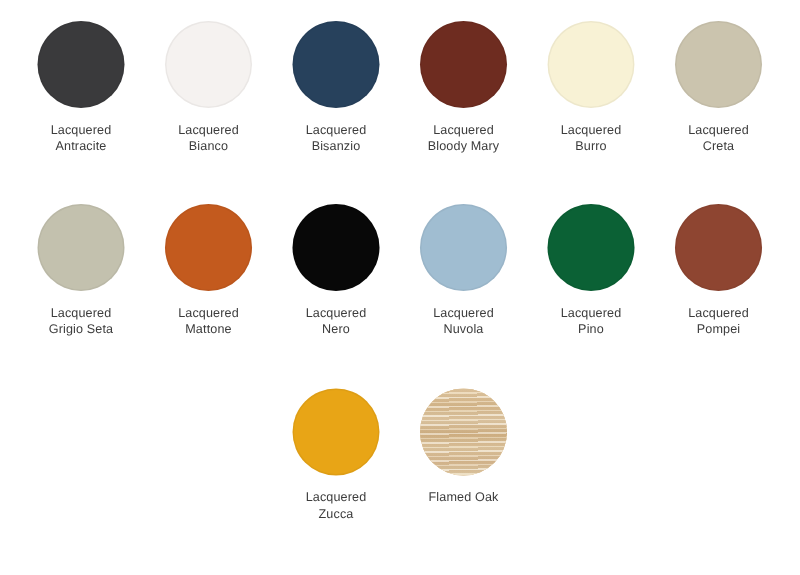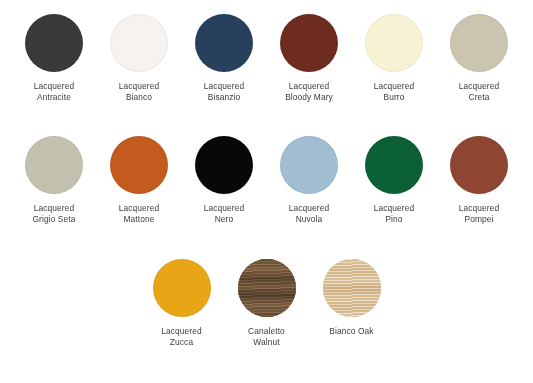"Canaletto" div.swatch-cell { html: <div> <div> <div></div> </div> <div>Canaletto Walnut</div> </div> -> none }
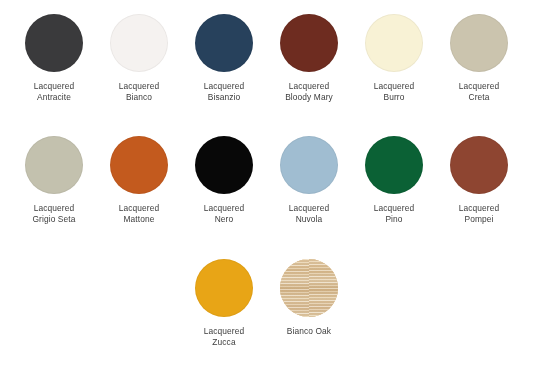"Bianco Oak" div.swatch-label { text: Bianco -> Flamed }
